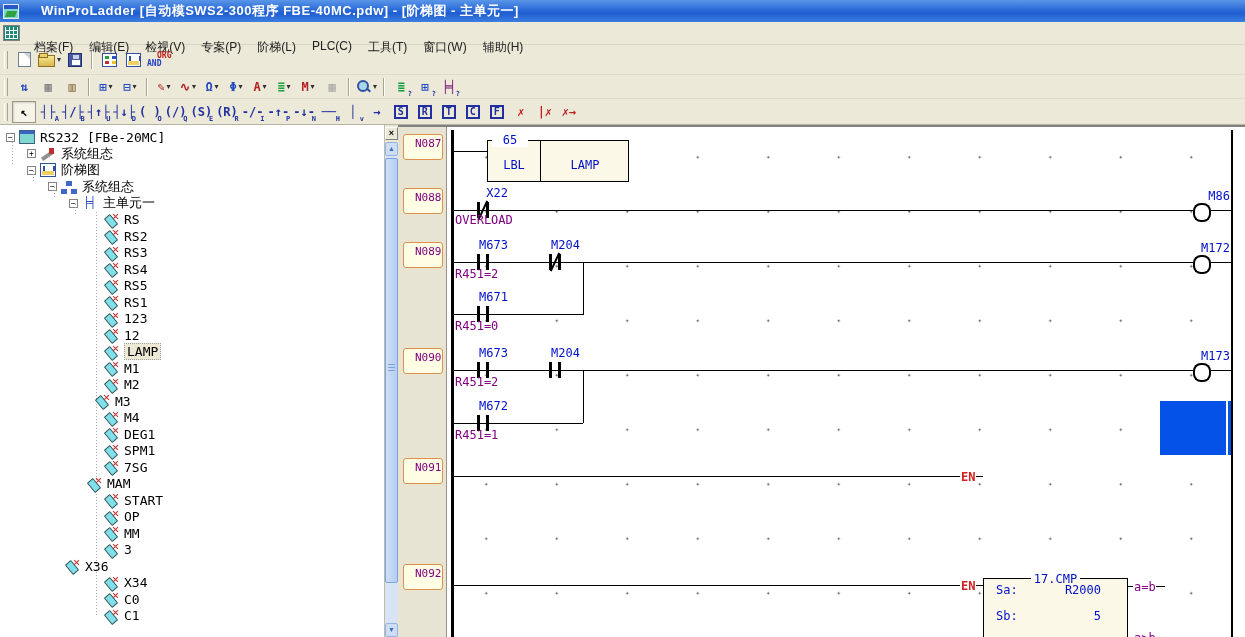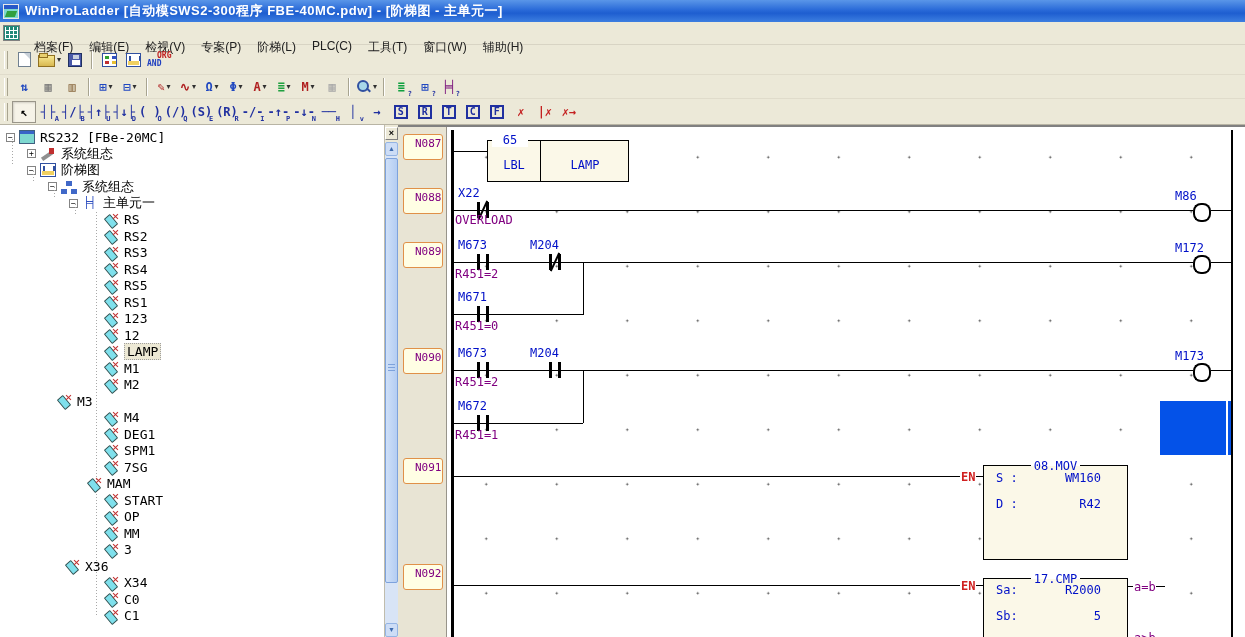"WinProLadder [自动模SWS2-300程序" .title-text { margin-left: 6px -> 22px }
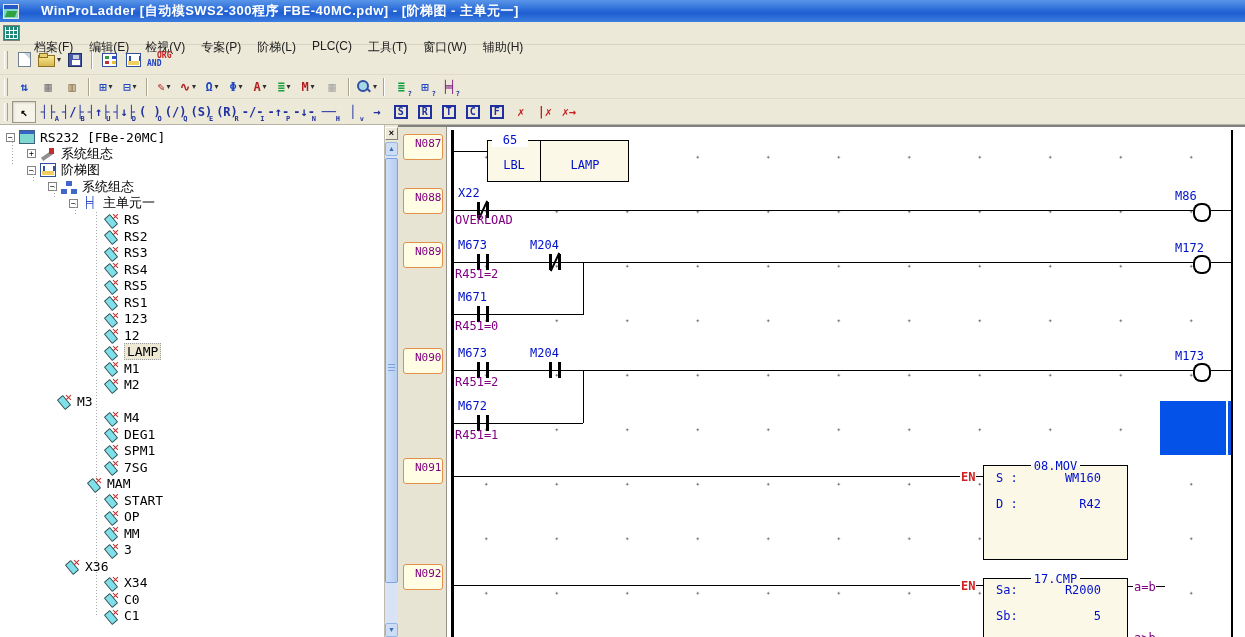"X22" .cname { text-align: left -> right }
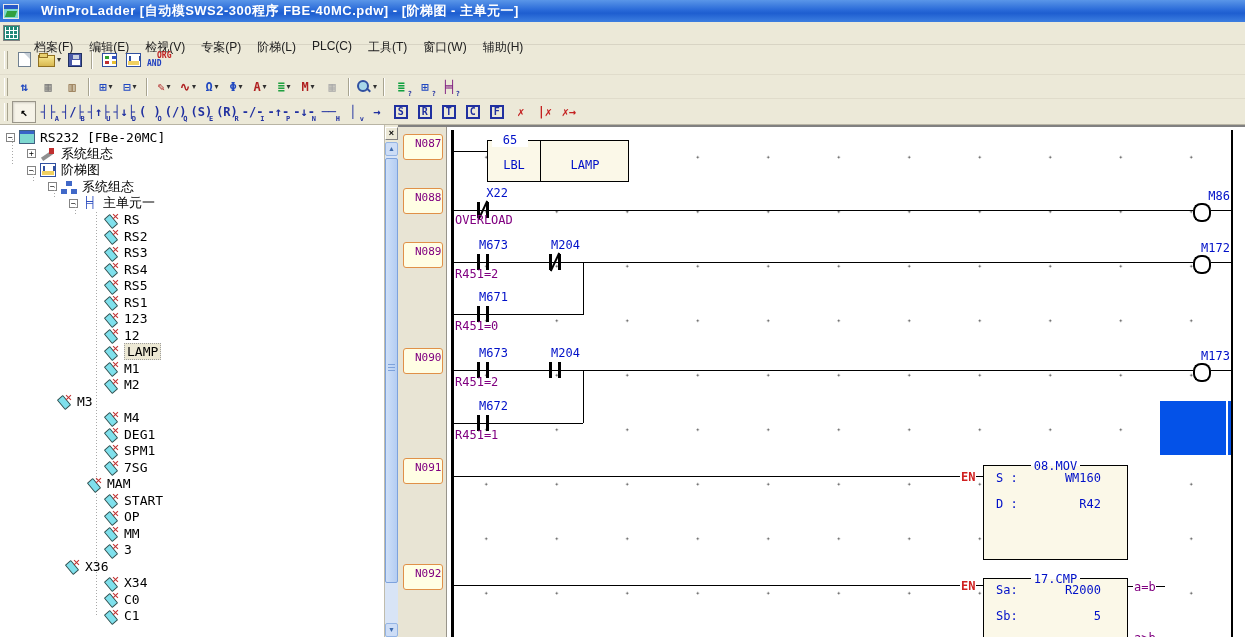"M3" div.tree-row { padding-left: 56px -> 94px }
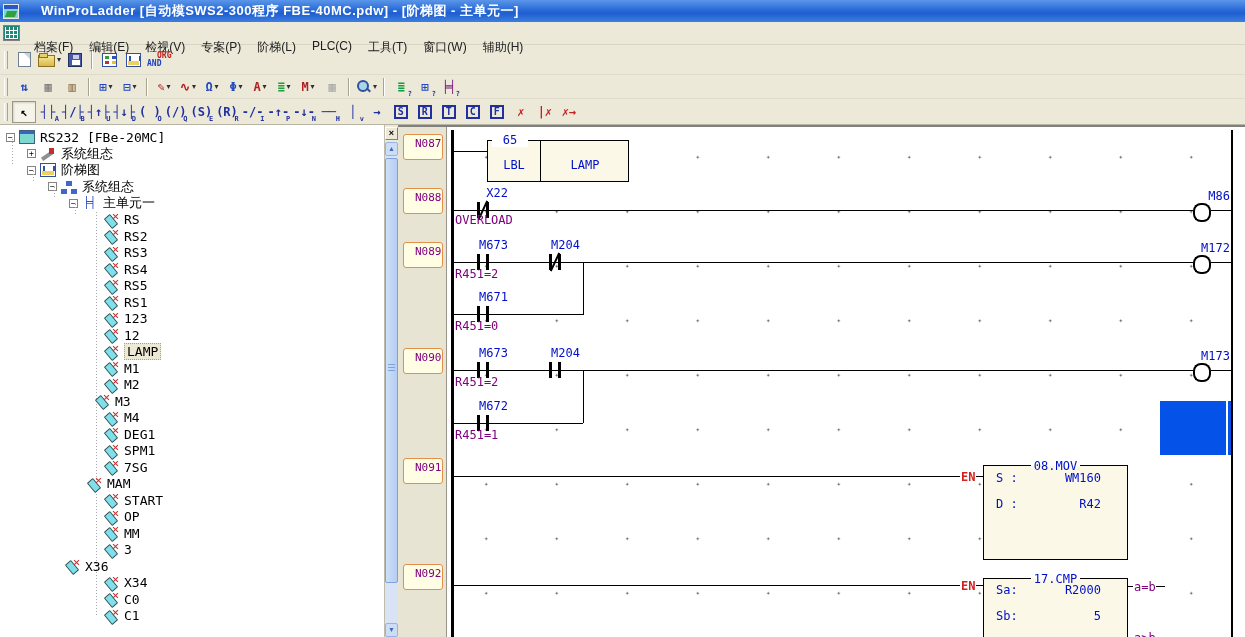"08.MOV" div.fblock { html: <div> <div><span>08.MOV</span></div> <div>S :</div> <div>WM160</div> <div>D :</div> <div>R42</div> </div> -> none }
